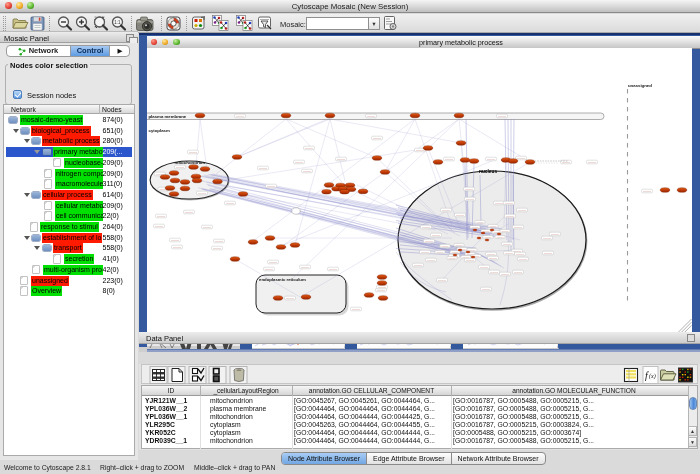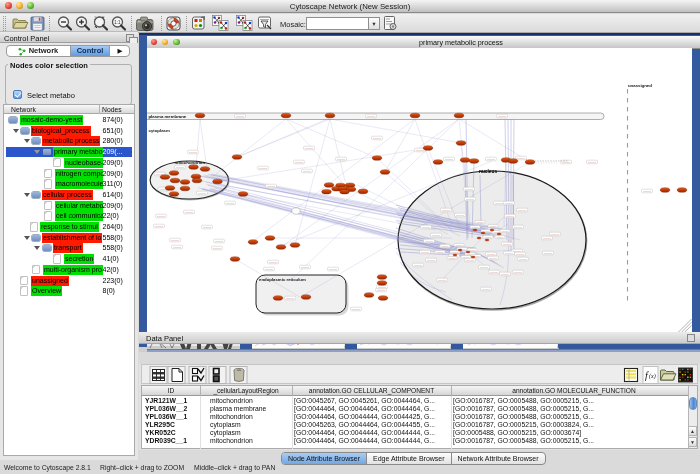"Cytoscape Network (New Session)" div { text: Network -> Mosaic }
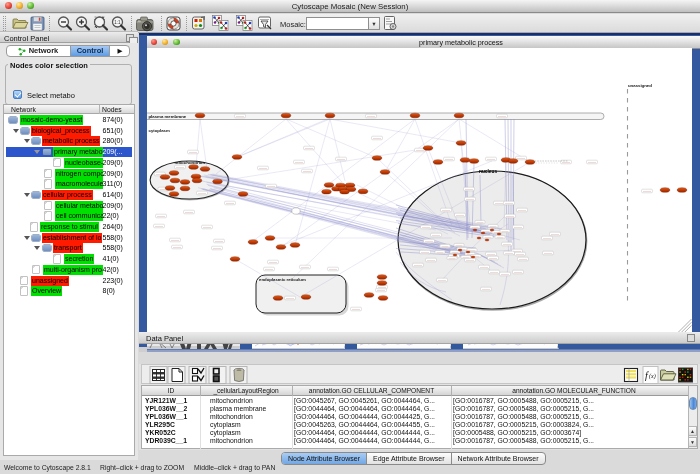"Control Panel" span { text: Control -> Mosaic }
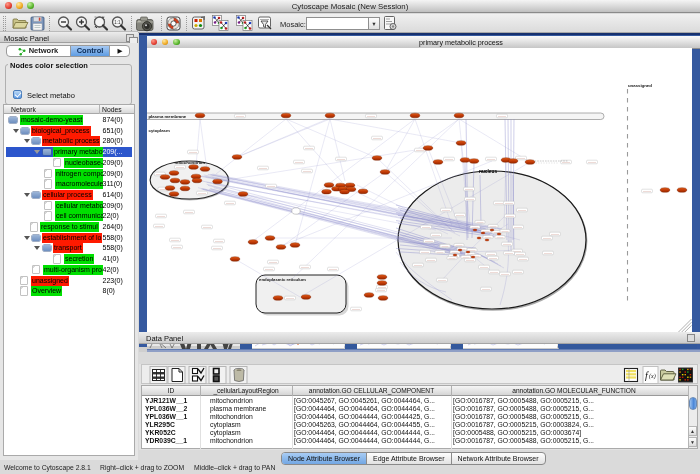"Select metabo" div { text: Select metabo -> Session nodes }
